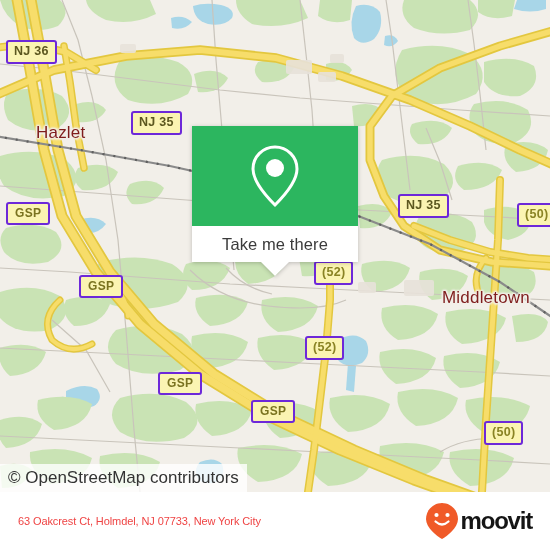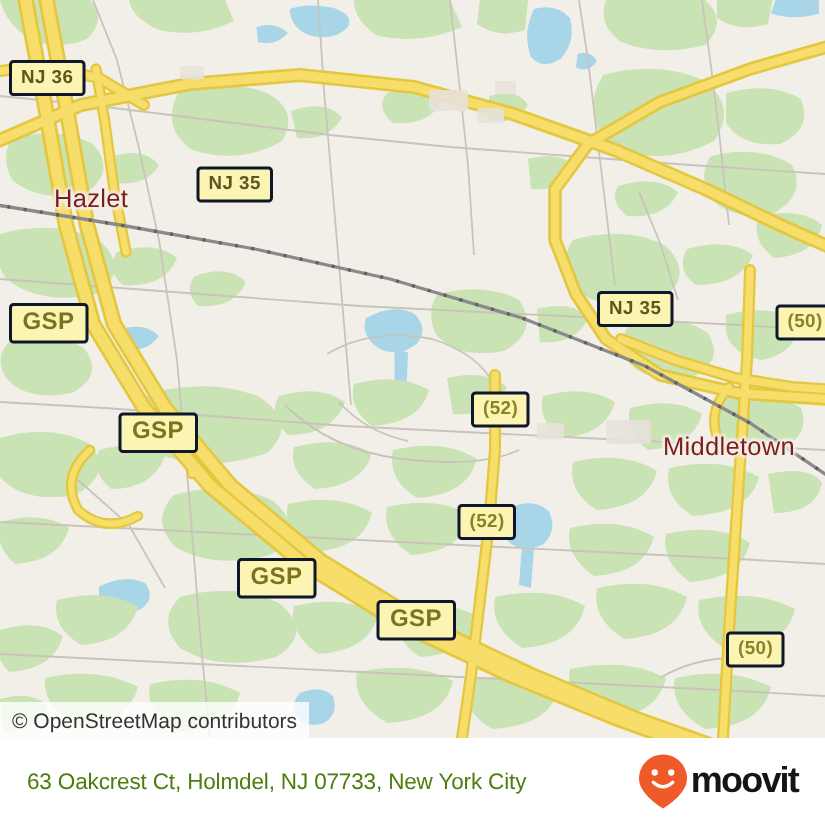"NJ 36" .shield { border: 2px solid #0f172a -> 2px solid #6d28d9 }
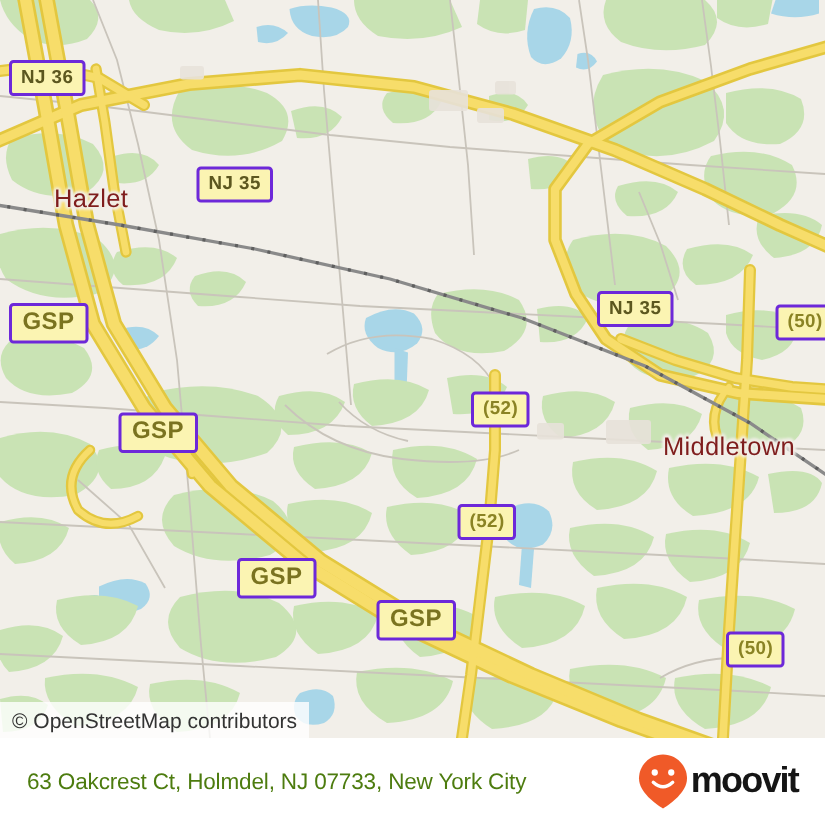"GSP" .shield.gsp { font-size: 16px -> 12px }
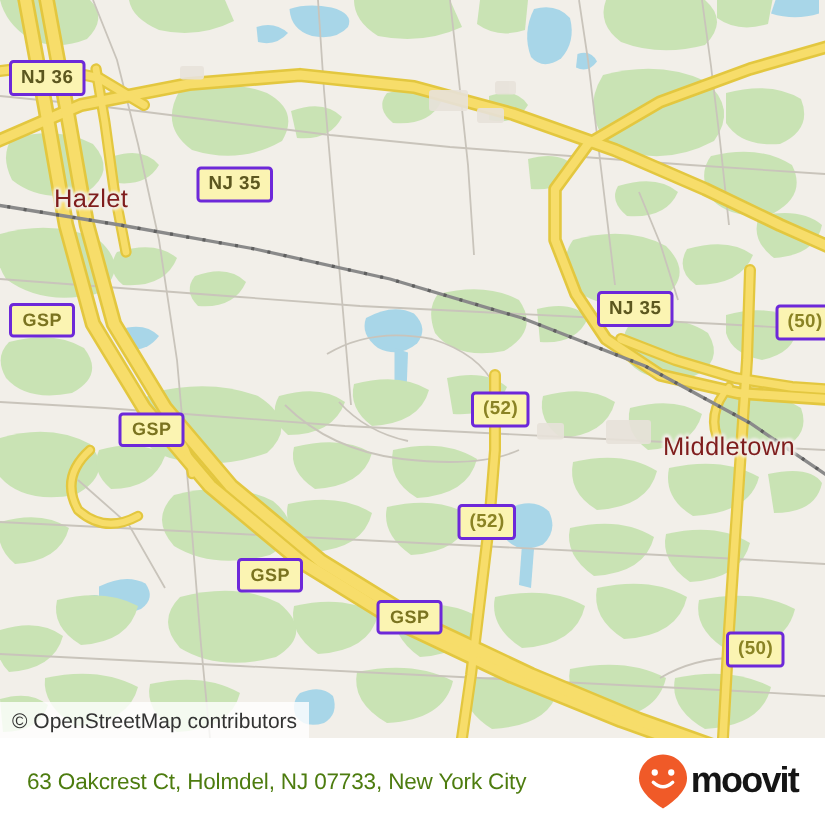"Take me there" div { html: none -> <div> <div> <svg> <path></path> <circle></circle> </svg> </div> <div> <span>Take me there</span> <div></div> </div> </div> }
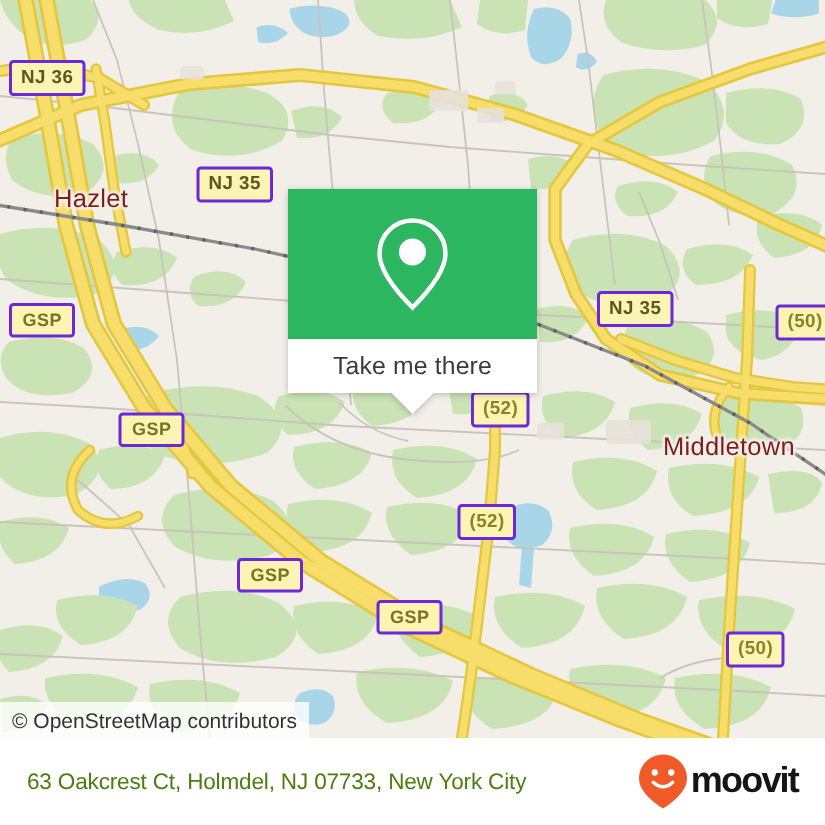"© OpenStreetMap contributors" #attribution { font-size: 14px -> 17px }
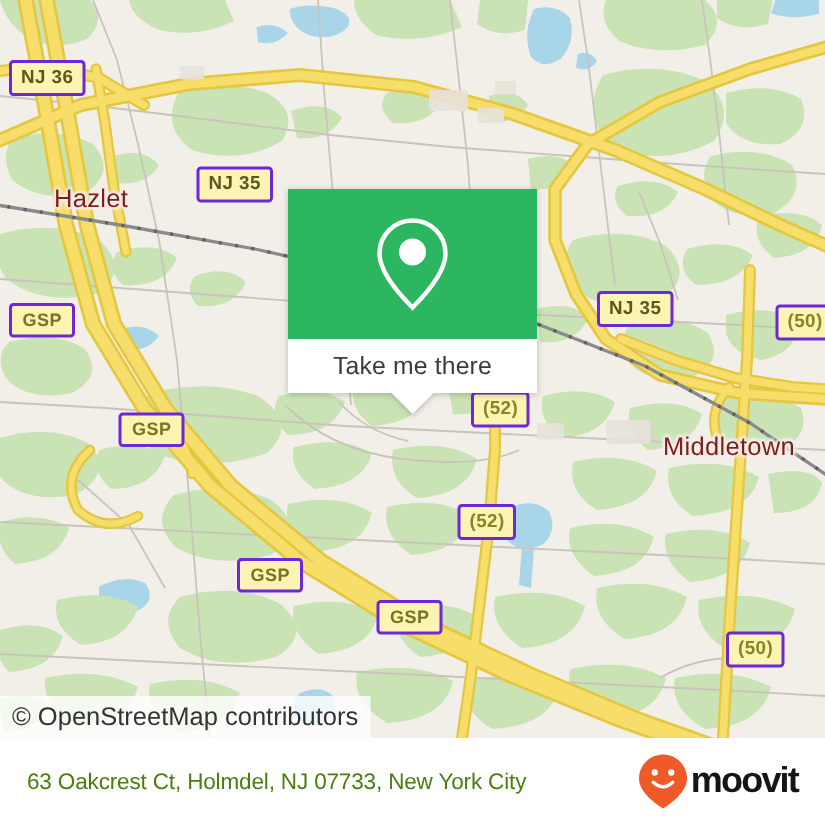"63 Oakcrest Ct, Holmdel, NJ" #footer-address { color: #4d7c0f -> #ef4444; font-size: 15px -> 11px }
